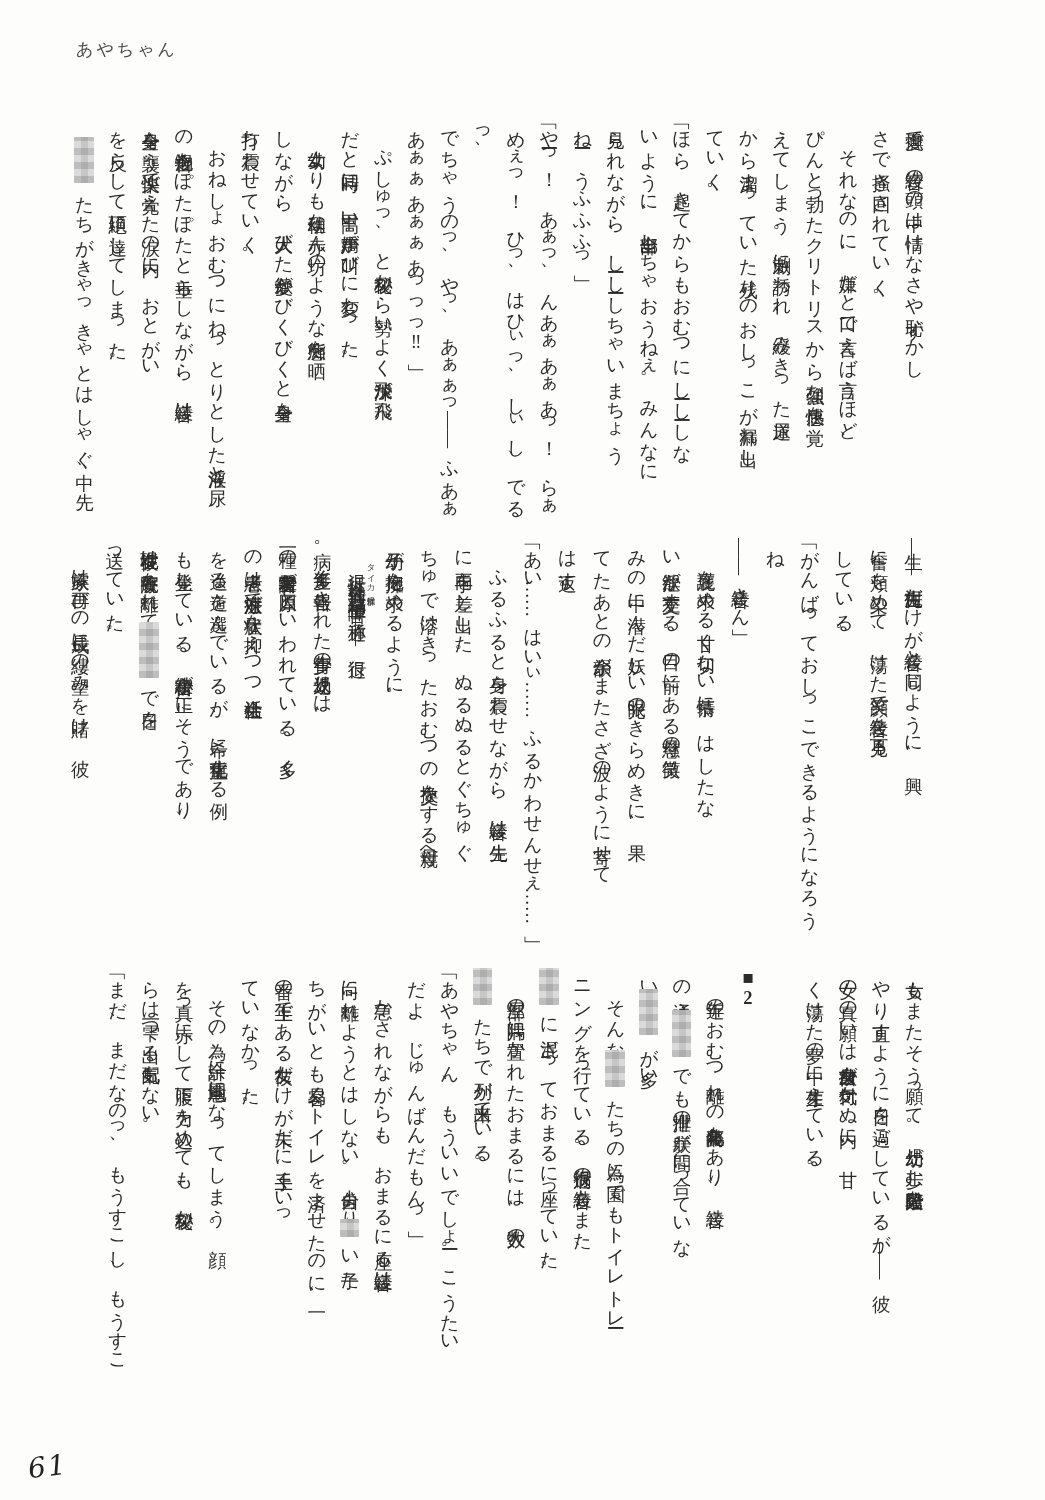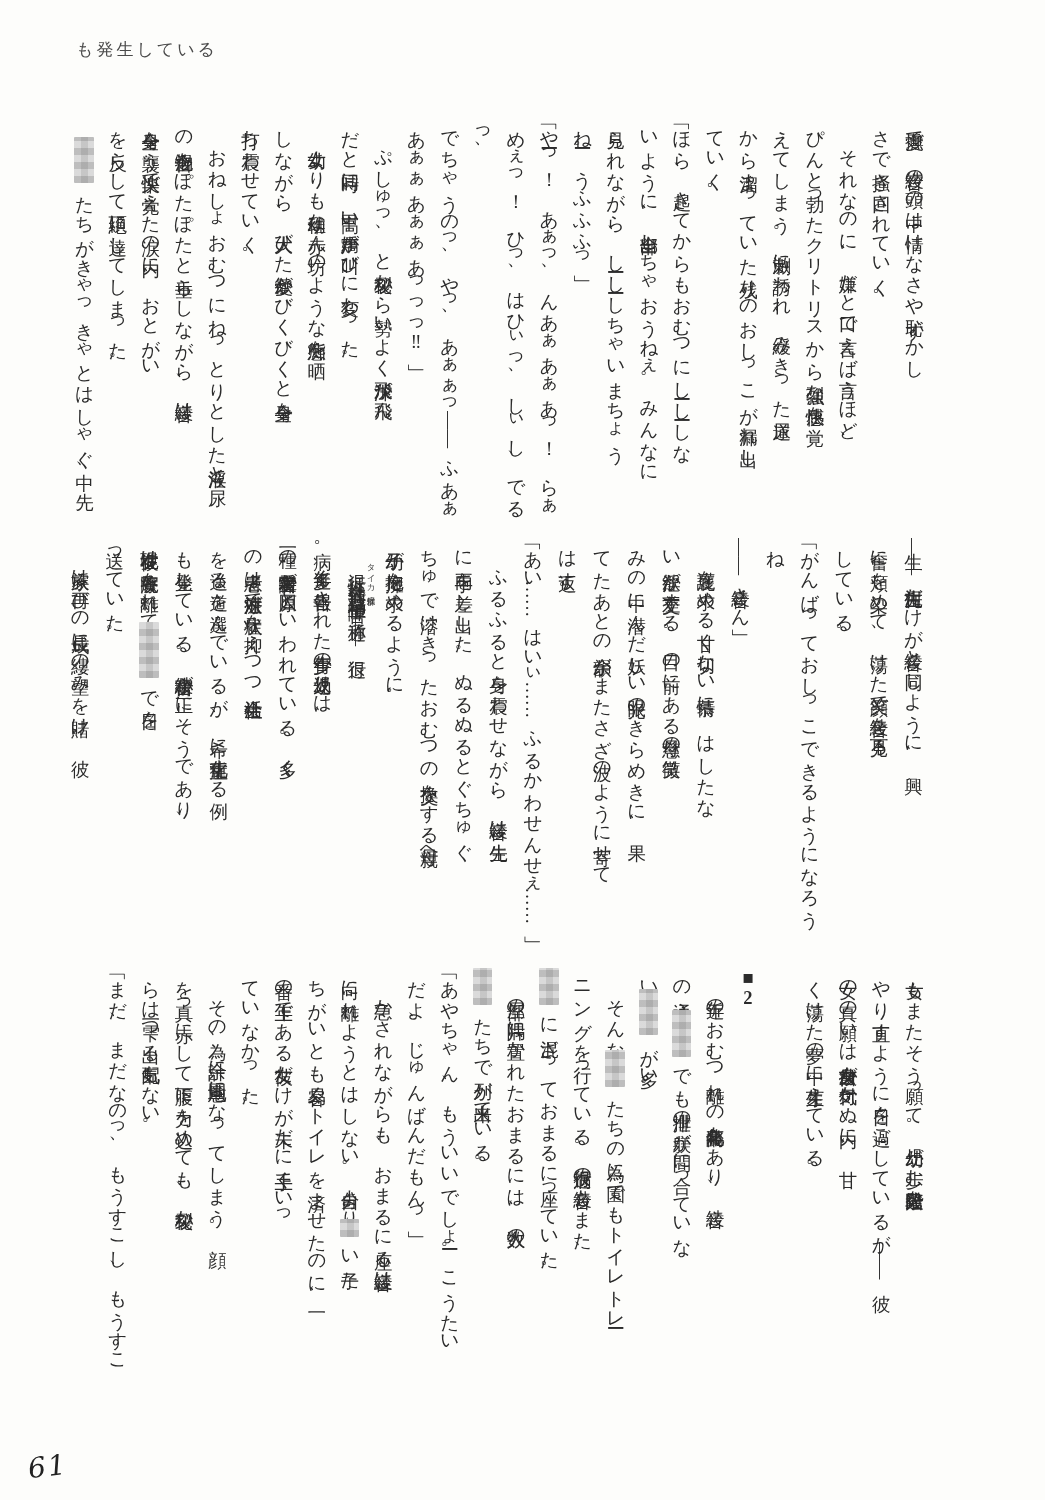"も発生している" div.running-header { text: も発生している -> あやちゃん }
